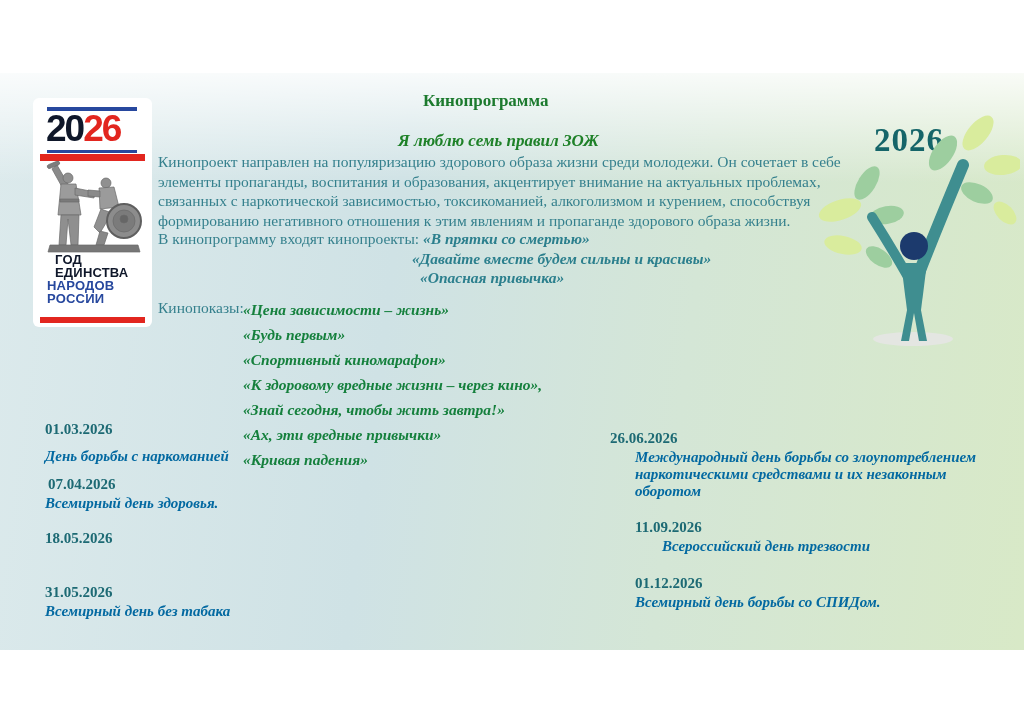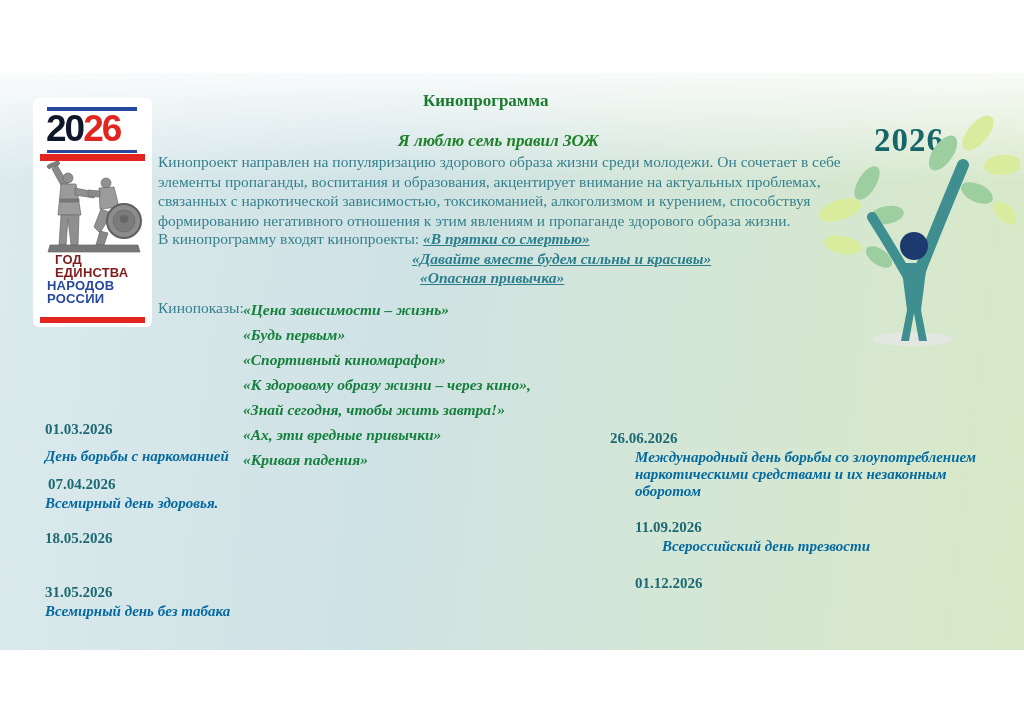"«В прятки со смертью»" .proj { text-decoration: underline -> none }
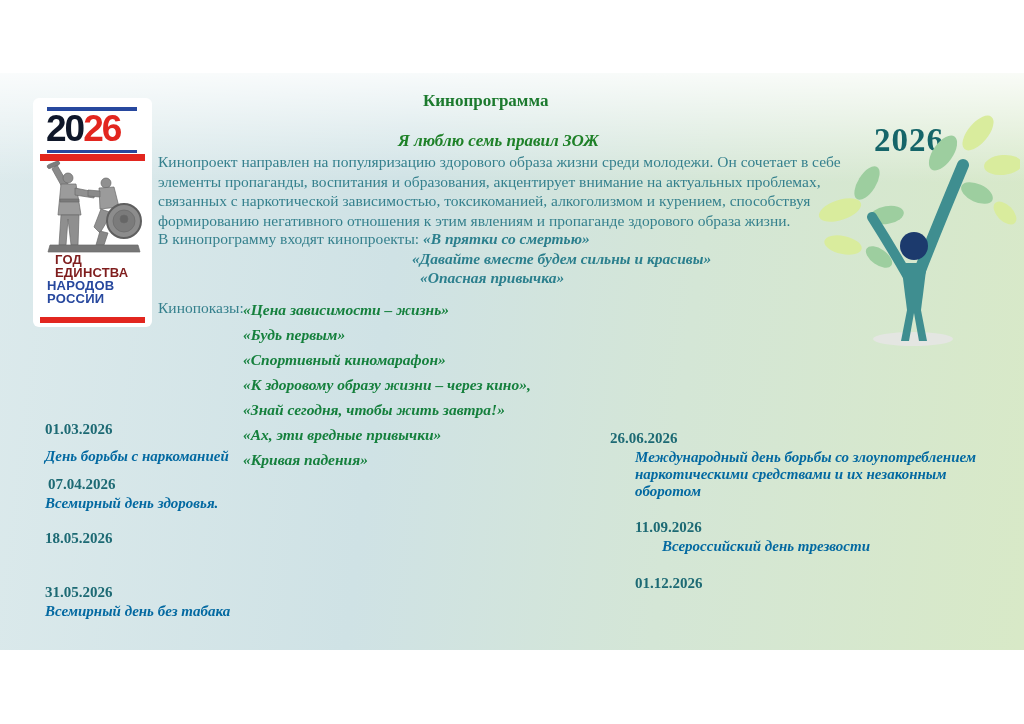"ГОД" .logo-caption .red { color: #7f1d1d -> #0f172a }
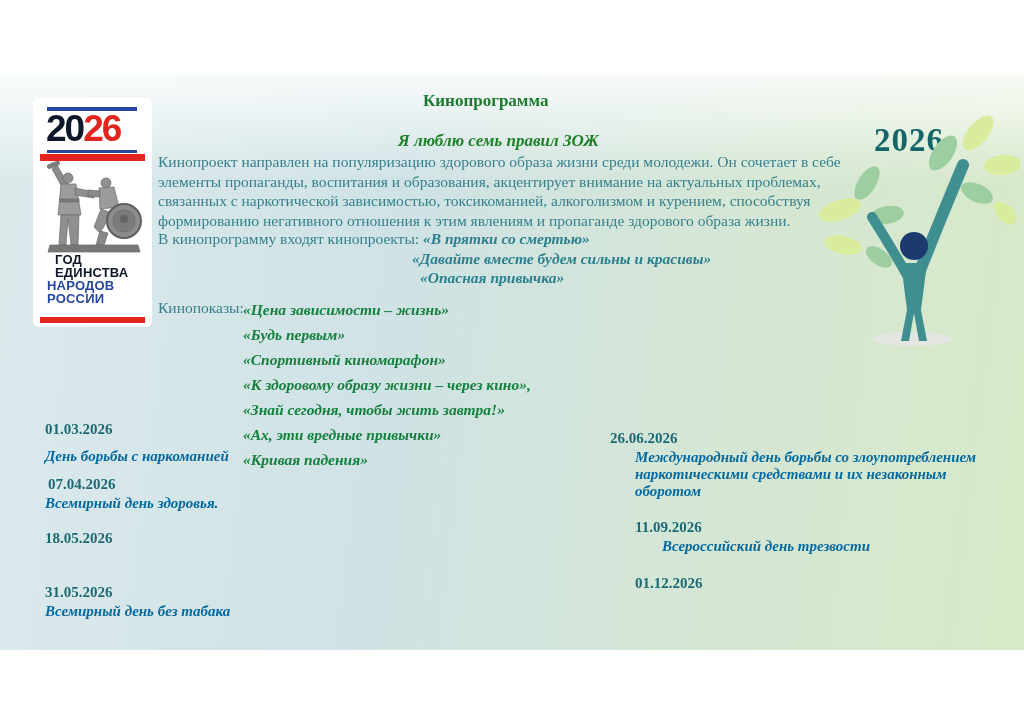"«К здоровому образу жизни –" div.screening-item { text: образу -> вредные }
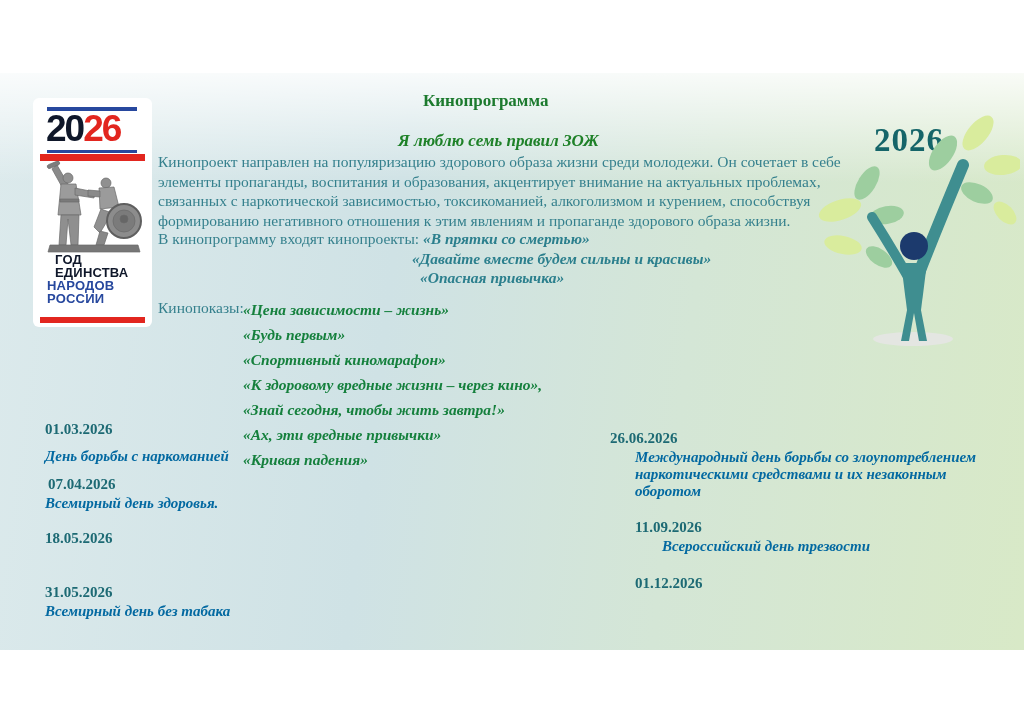"Всемирный день борьбы со СПИДом." div.cal-event { html: none -> <div>Всемирный день борьбы со СПИДом.</div> }
